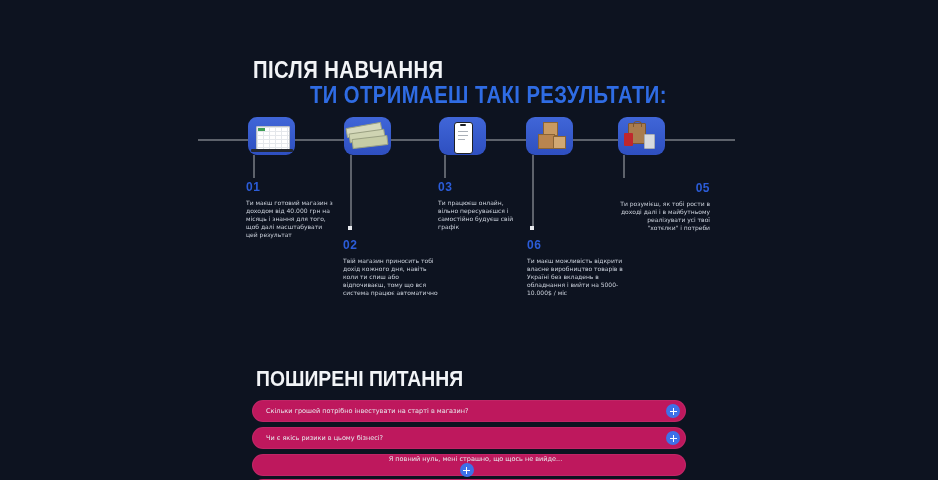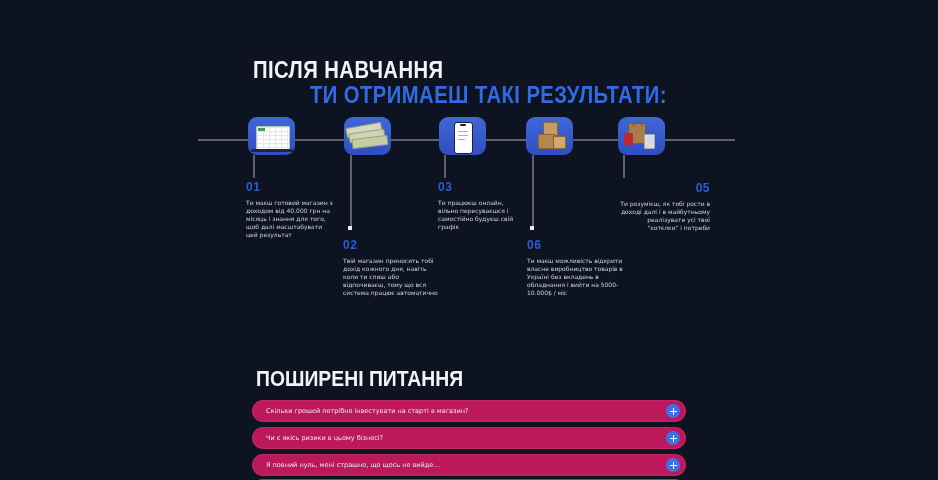"Я повний нуль, мені страшно," #faq-3 { flex-direction: none -> column }
